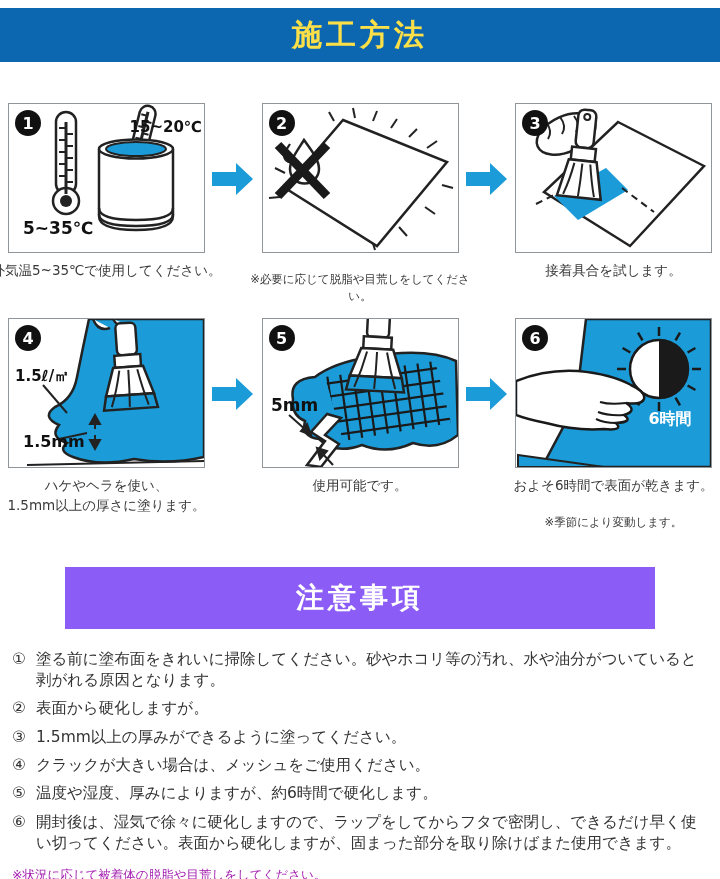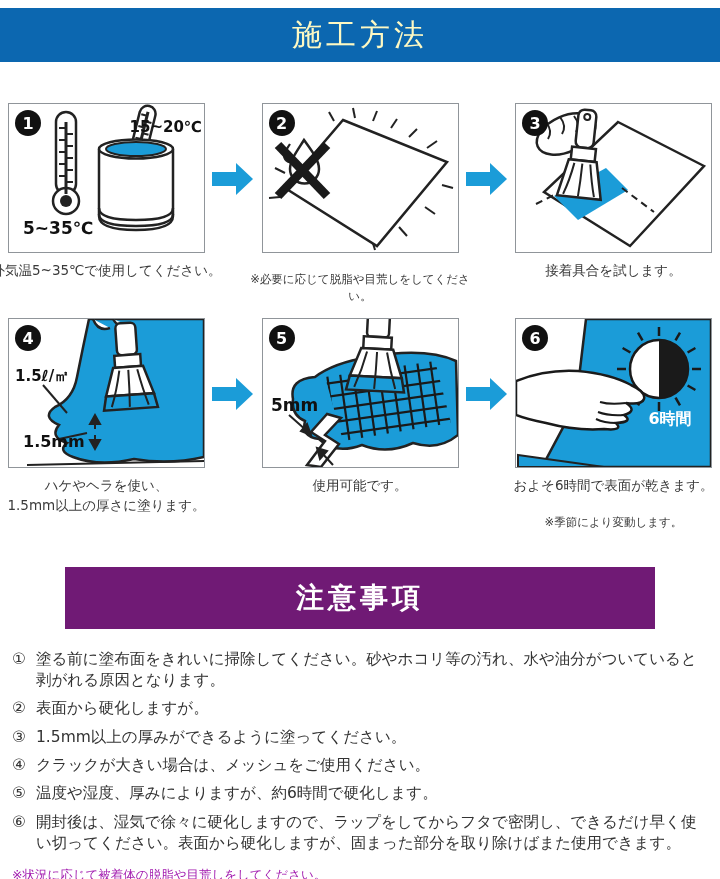"施工方法" .banner-main span { color: #fef9c3 -> #fde047; font-weight: normal -> bold }
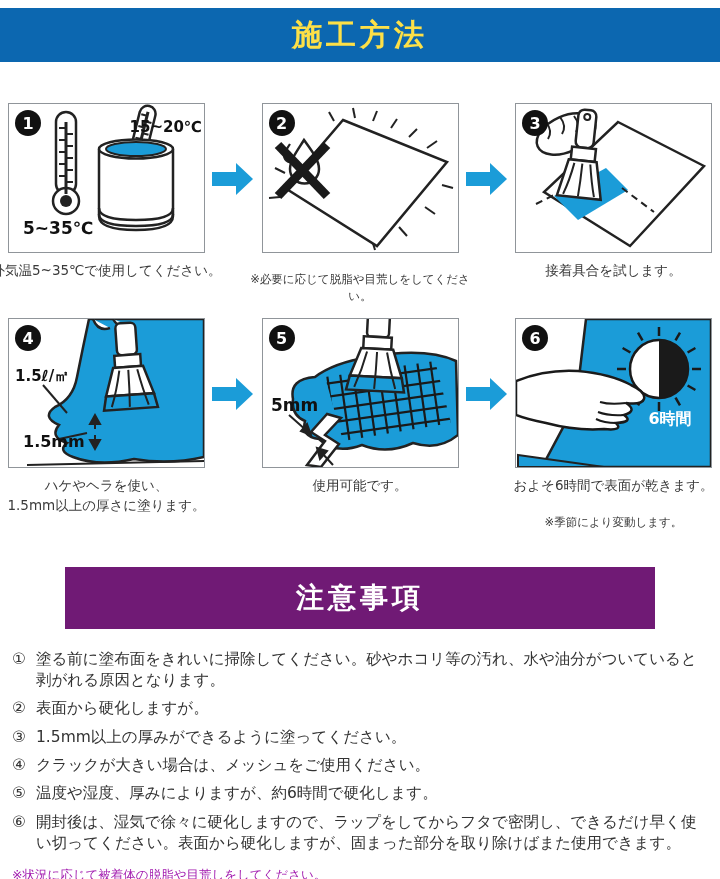"注意事項" .banner-caution { background: #701a75 -> #8b5cf6 }
